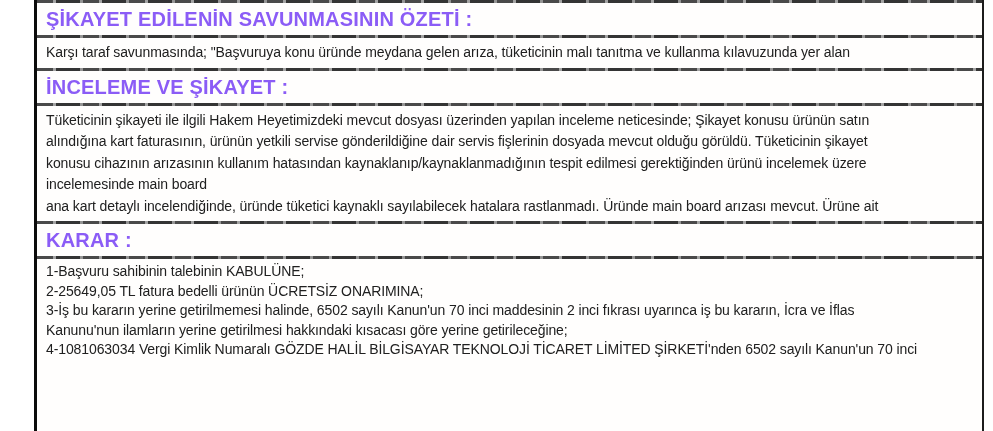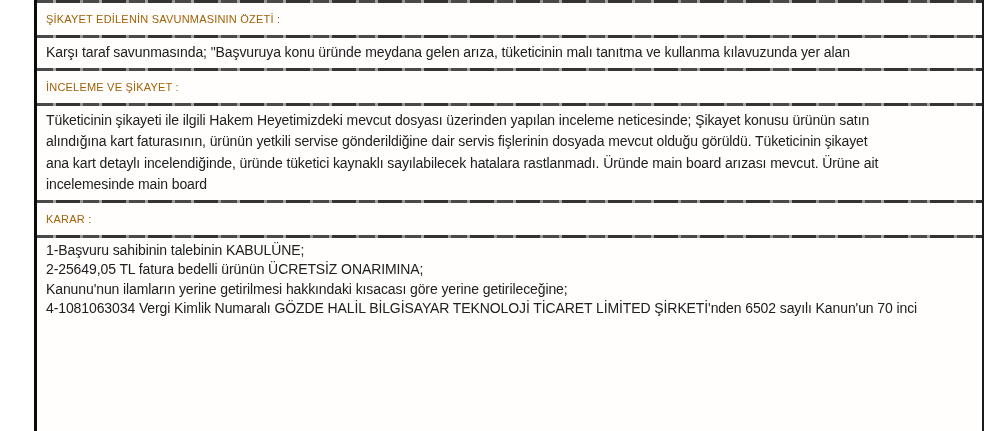"ŞİKAYET EDİLENİN SAVUNMASININ ÖZETİ :" .section-header { color: #a16207 -> #8b5cf6; font-size: 11px -> 20px; font-weight: normal -> bold }
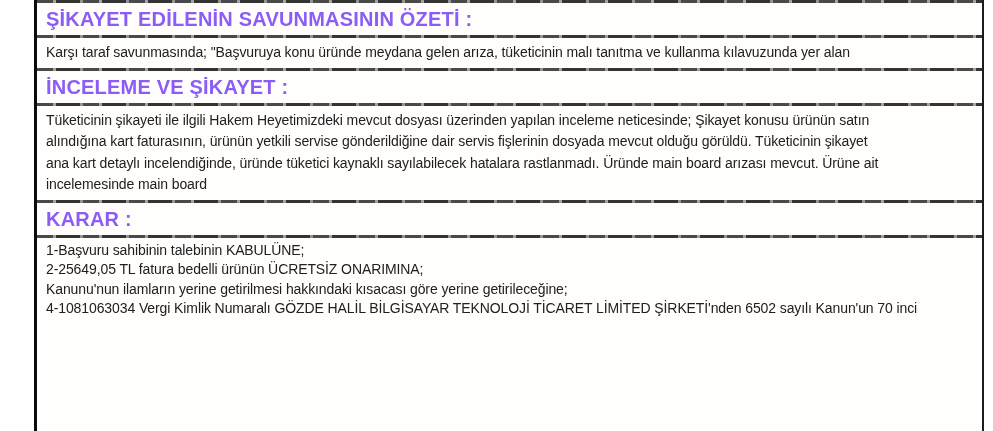"konusu cihazının arızasının kullanım" div.text-line { html: none -> <div>konusu cihazının arızasının kullanım hatasından kaynaklanıp/kaynaklanmadığının tespit edilmesi gerektiğinden ürünü incelemek üzere</div> }
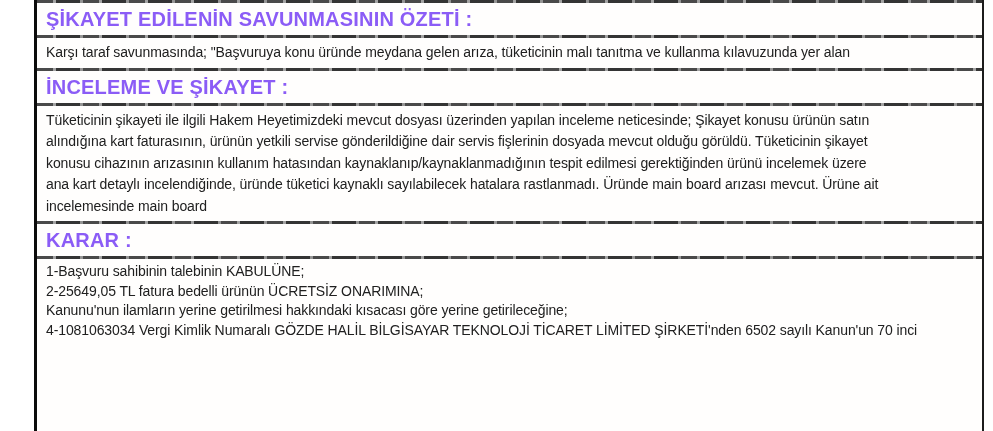"ana kart detaylı incelendiğinde, üründe" div.text-line { order: before "incelemesinde main board" -> after "incelemesinde main board" }
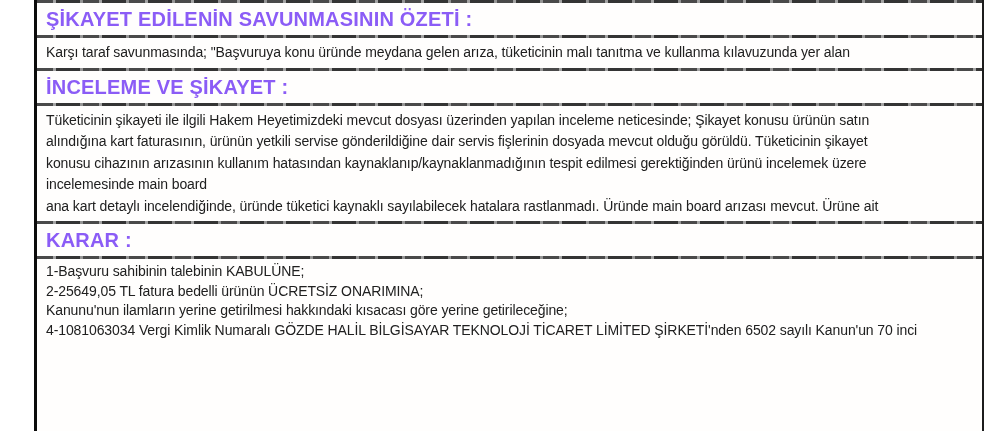"3-İş bu kararın yerine getirilmemesi" div.text-line { html: none -> <div>3-İş bu kararın yerine getirilmemesi halinde, 6502 sayılı Kanun'un 70 inci maddesinin 2 inci fıkrası uyarınca iş bu kararın, İcra ve İflas</div> }
